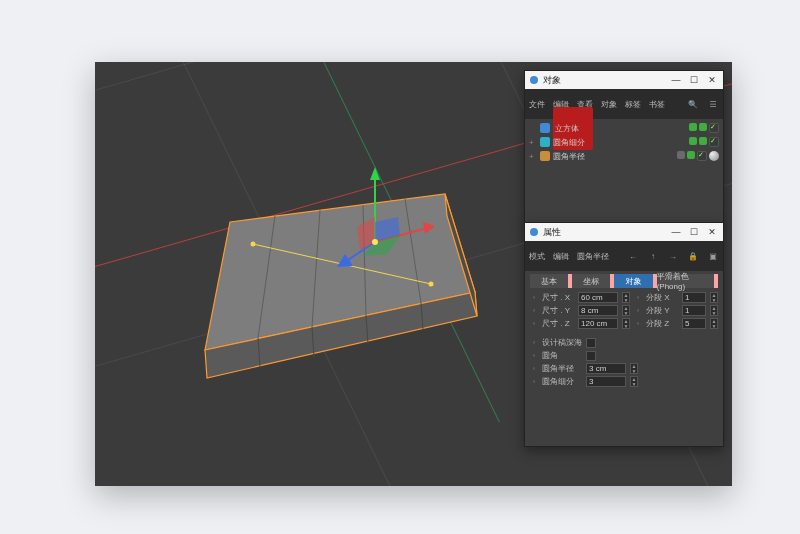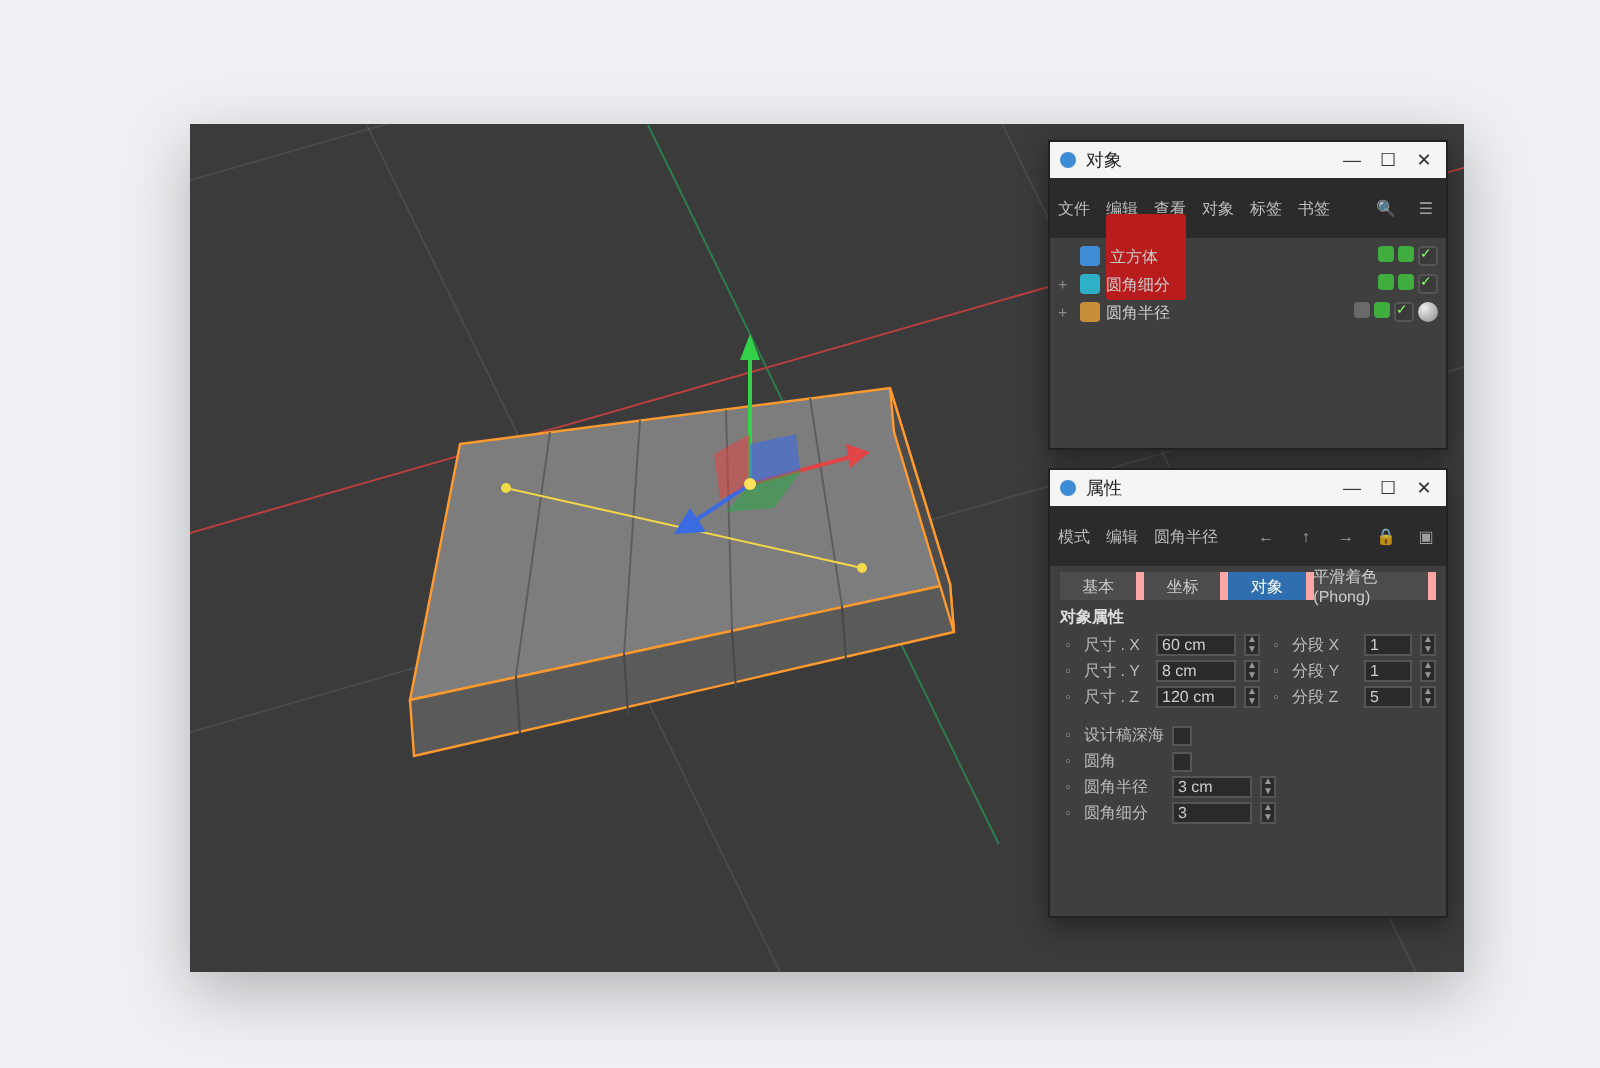"属性" div.panel { top: 172px -> 160px }
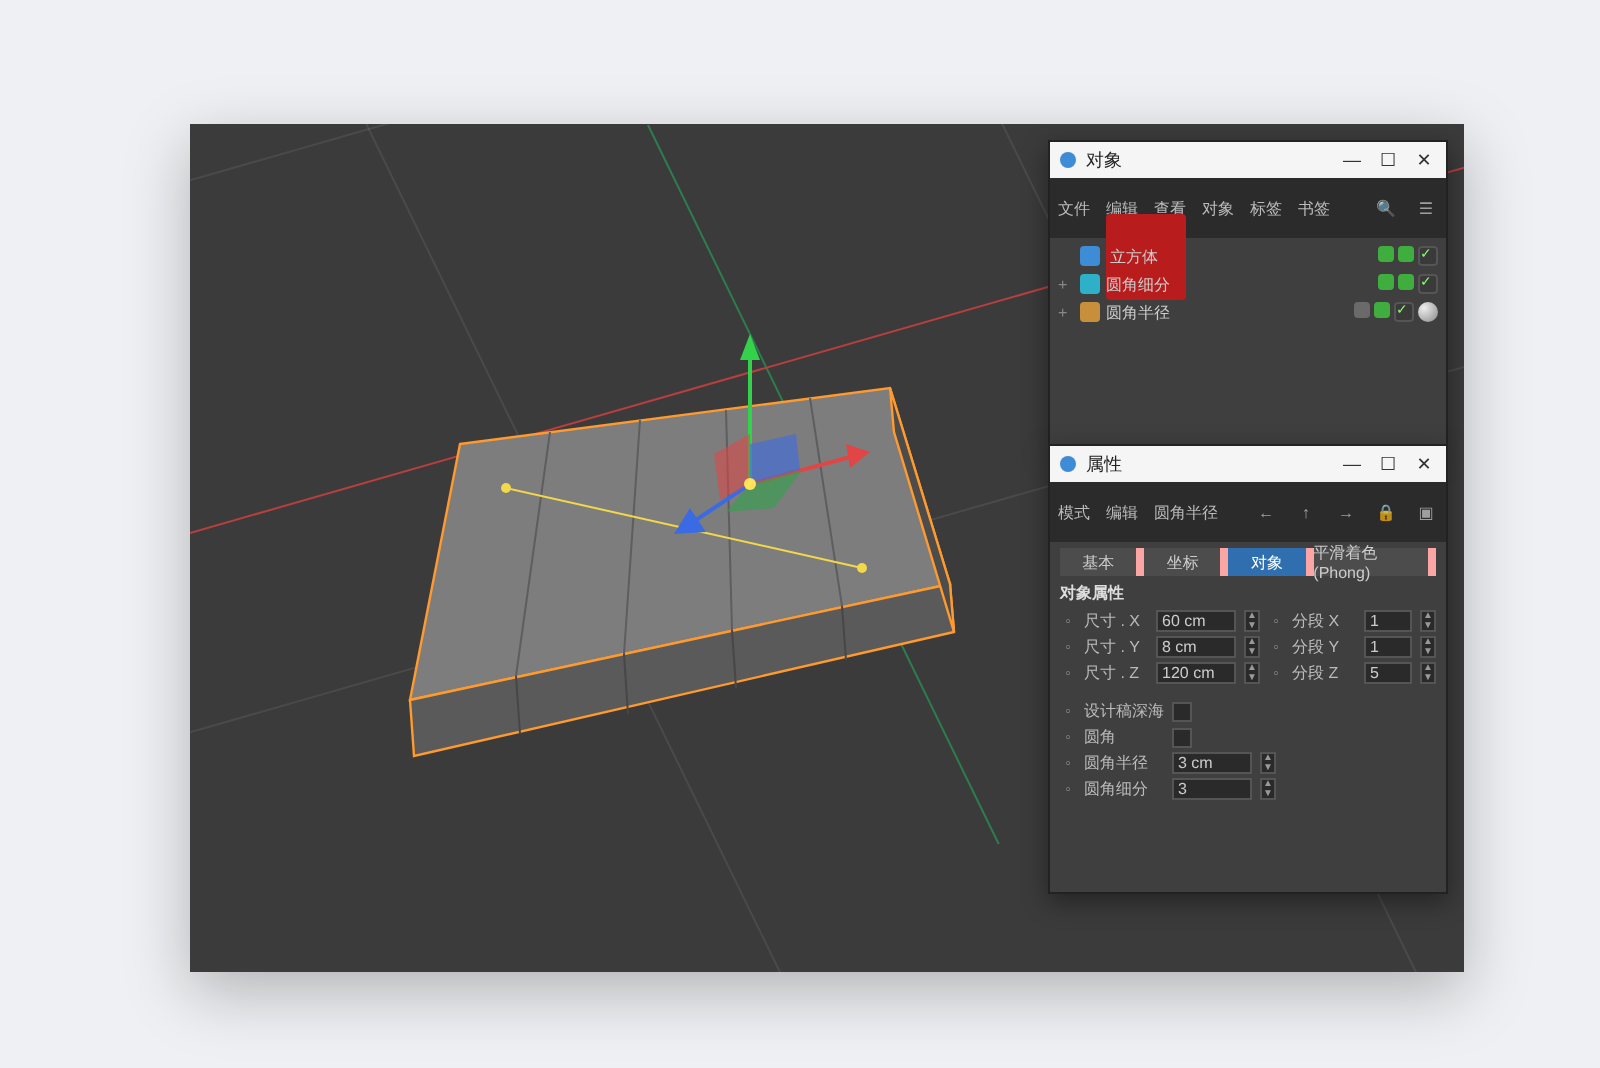"对象属性" div.section-title { html: <div>对象属性</div> -> none }
